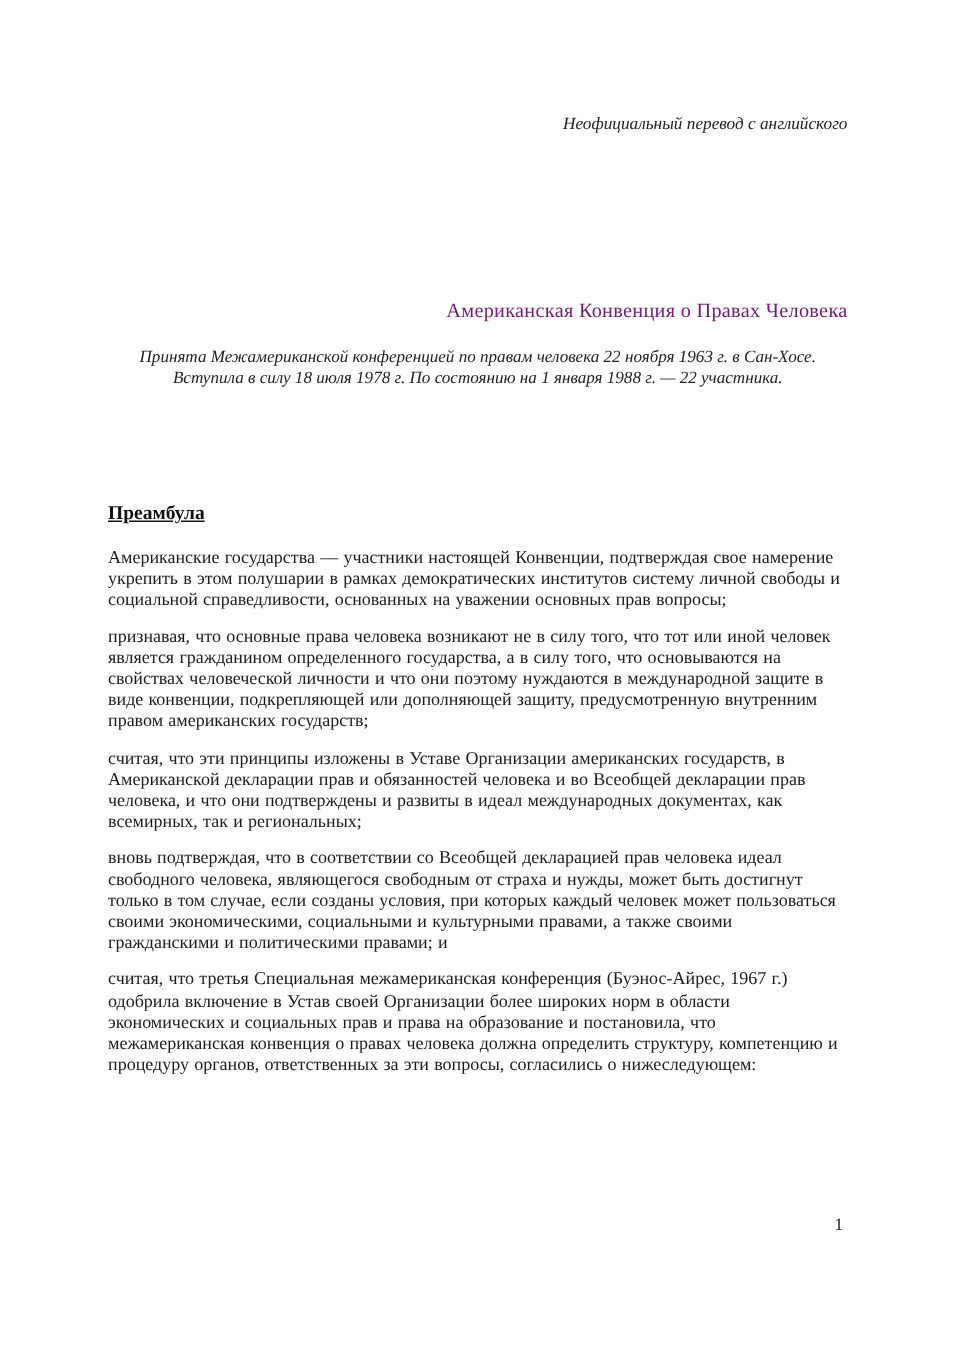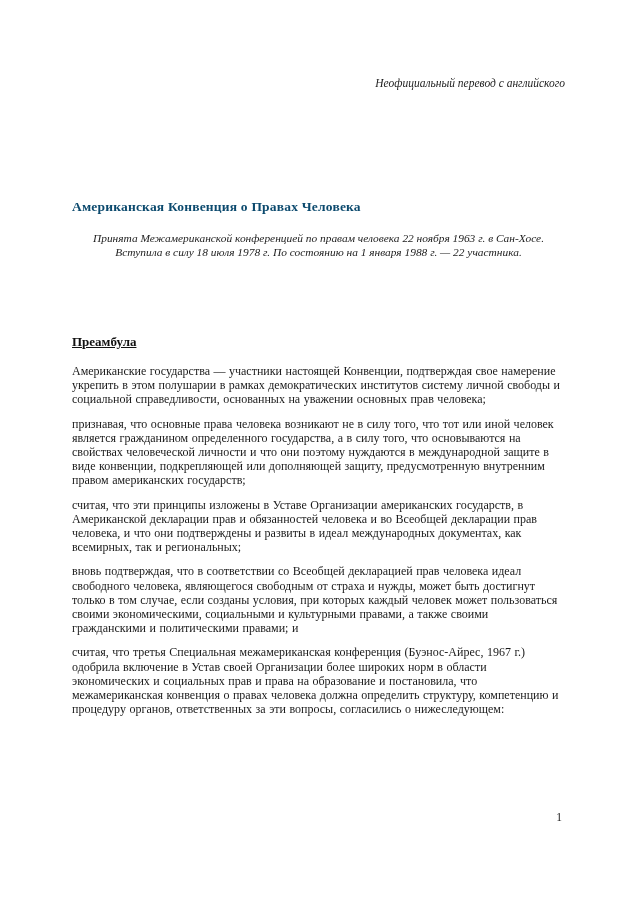"Американская Конвенция о Правах Человека" .doc-title { color: #0c4a6e -> #701a75; font-weight: bold -> normal; text-align: left -> right }
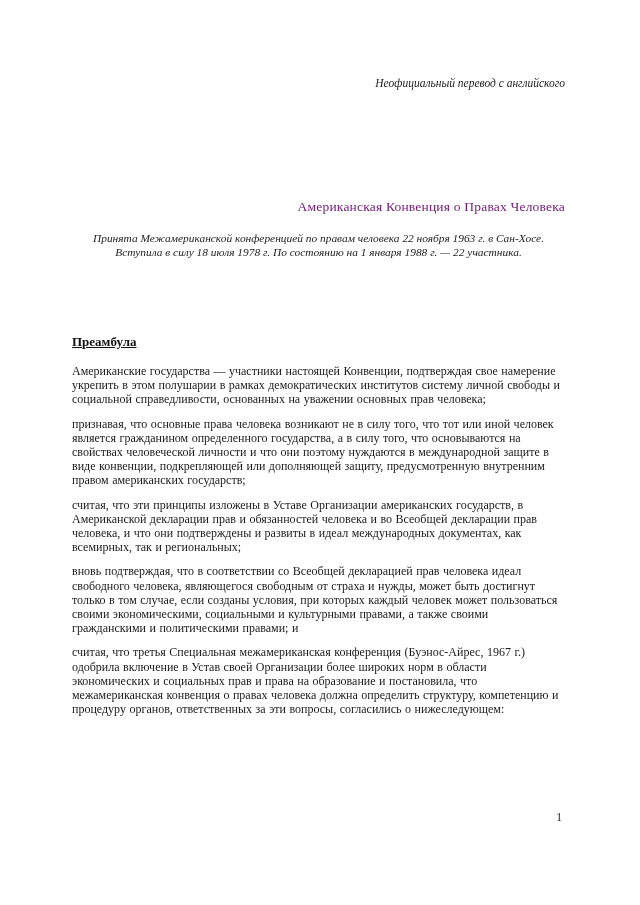"Американские государства — участники" p.para { text: человека -> вопросы }
